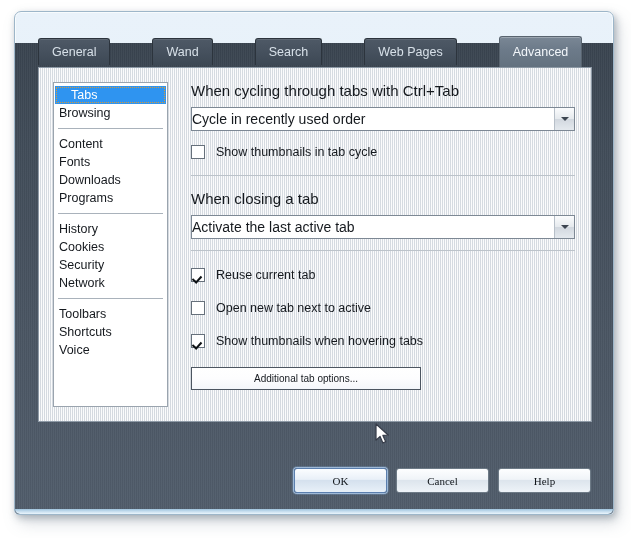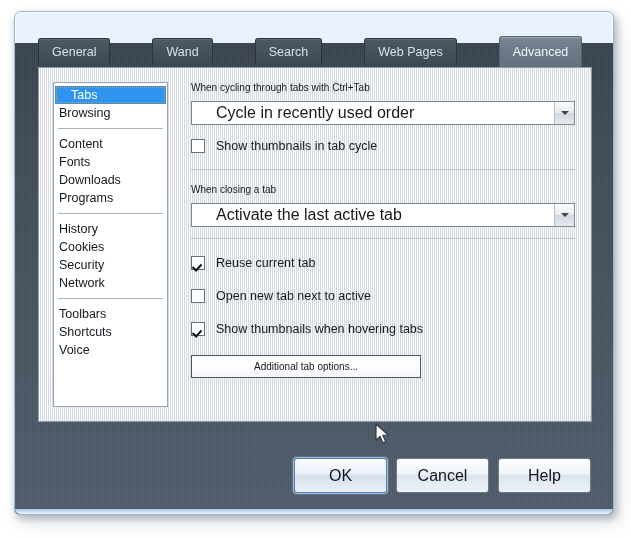"When cycling through tabs with" .section-label { font-size: 10px -> 15px }
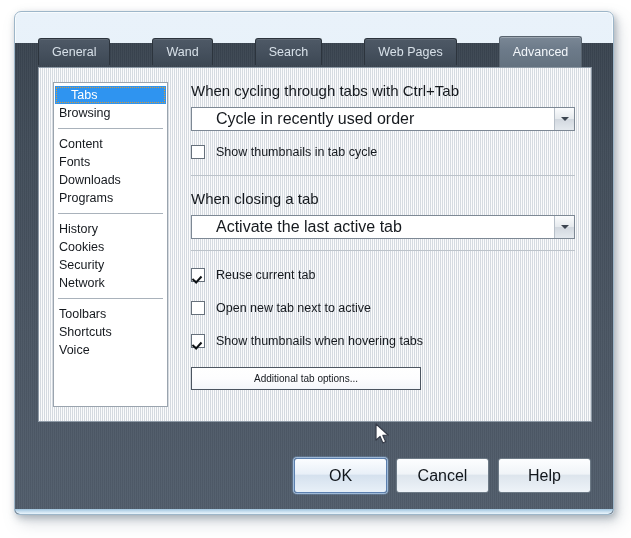"Cycle in recently used order" .dropdown .dd-value { font-size: 16px -> 14px; padding-left: 24px -> 0 }
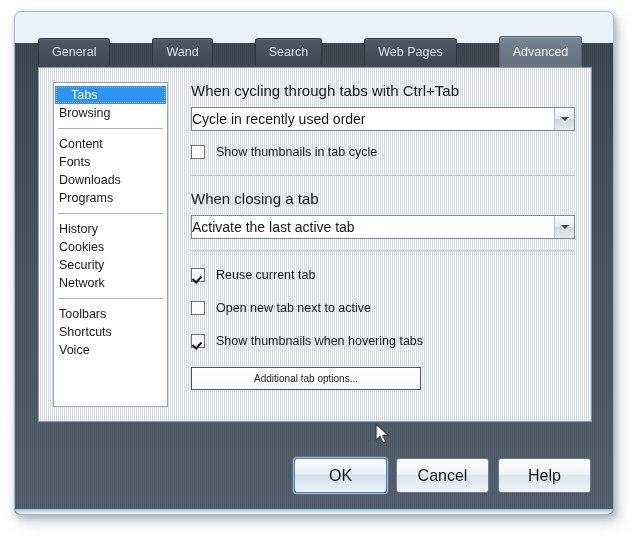"OK" .dlg-button { font-family: none -> Liberation Serif, serif; font-size: 16px -> 11px; height: 35px -> 25px }
